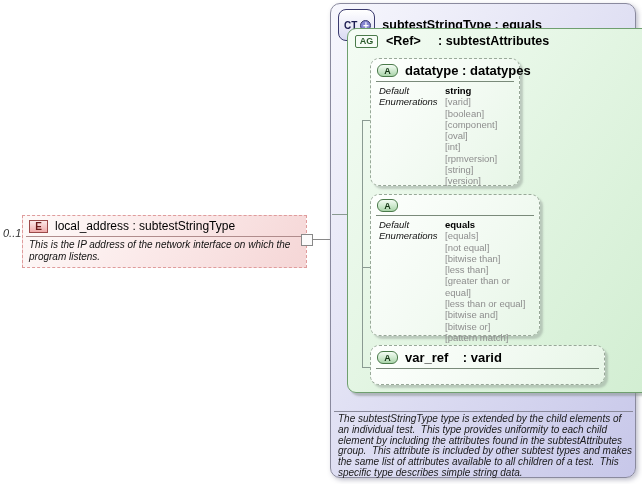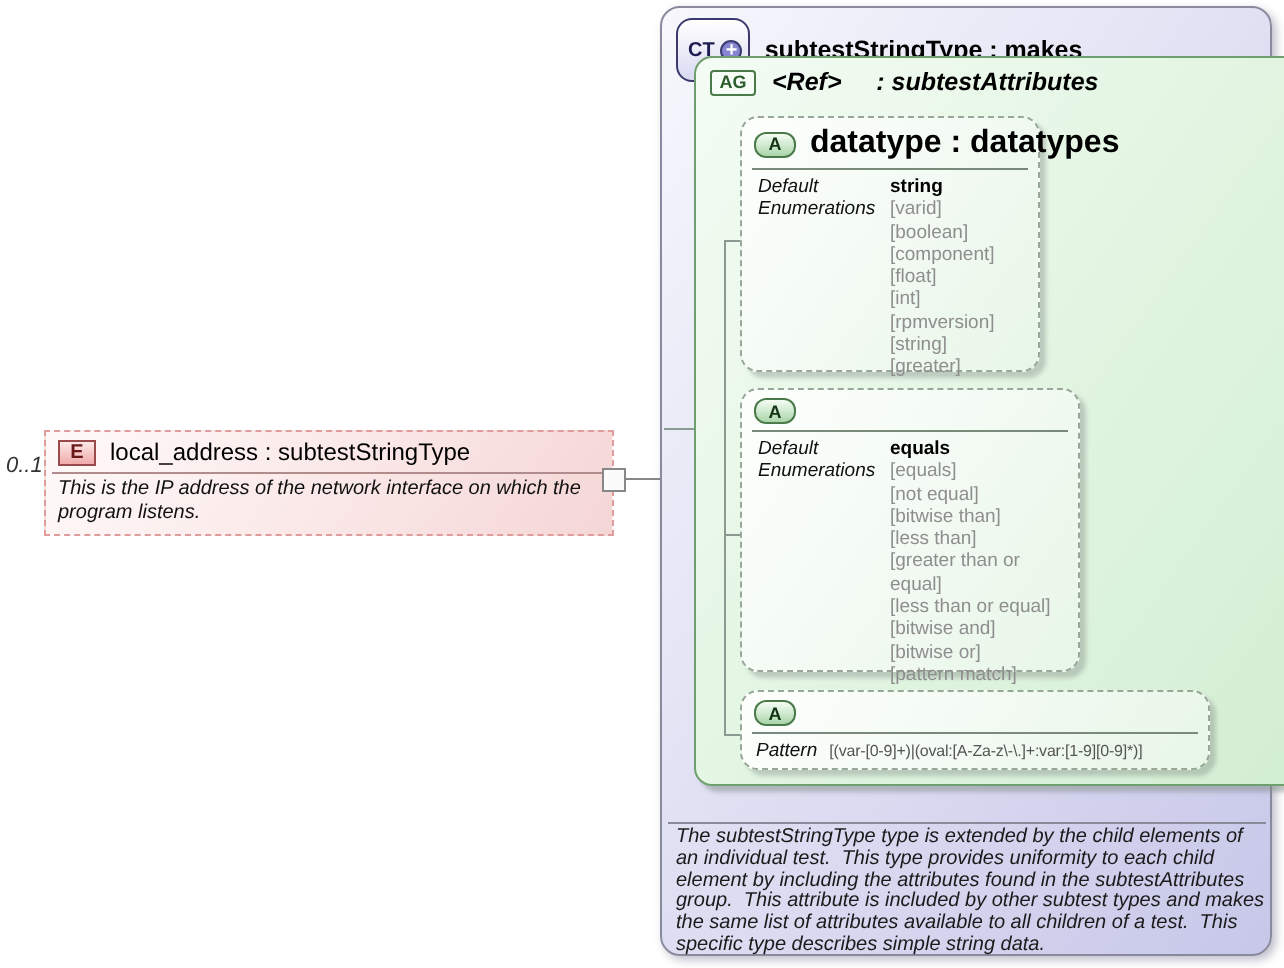"subtestStringType : makes" span.ct-title { text: makes -> equals }
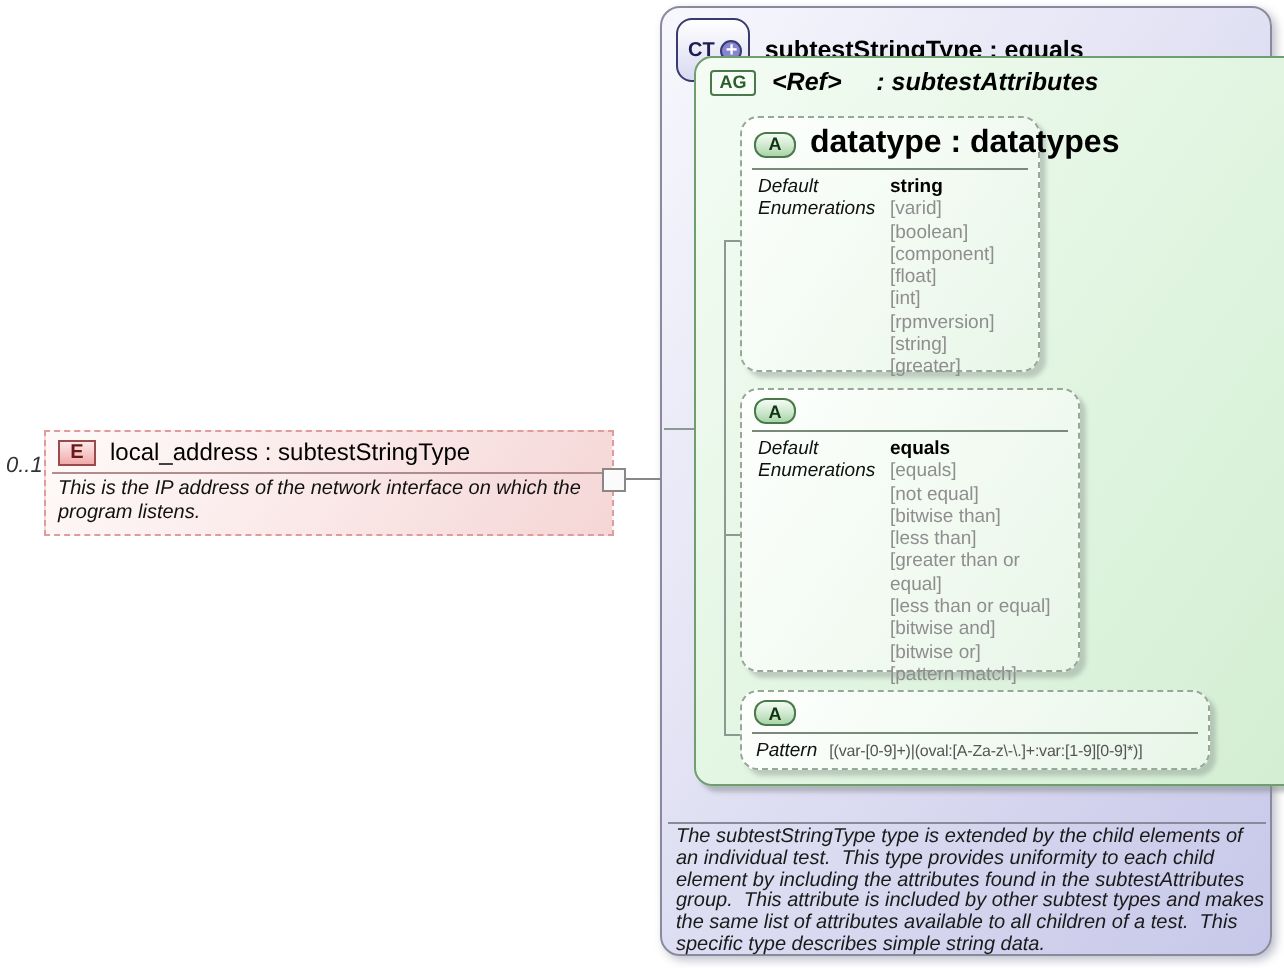"<Ref> : subtestAttributes" .ag-title { font-style: italic -> none }
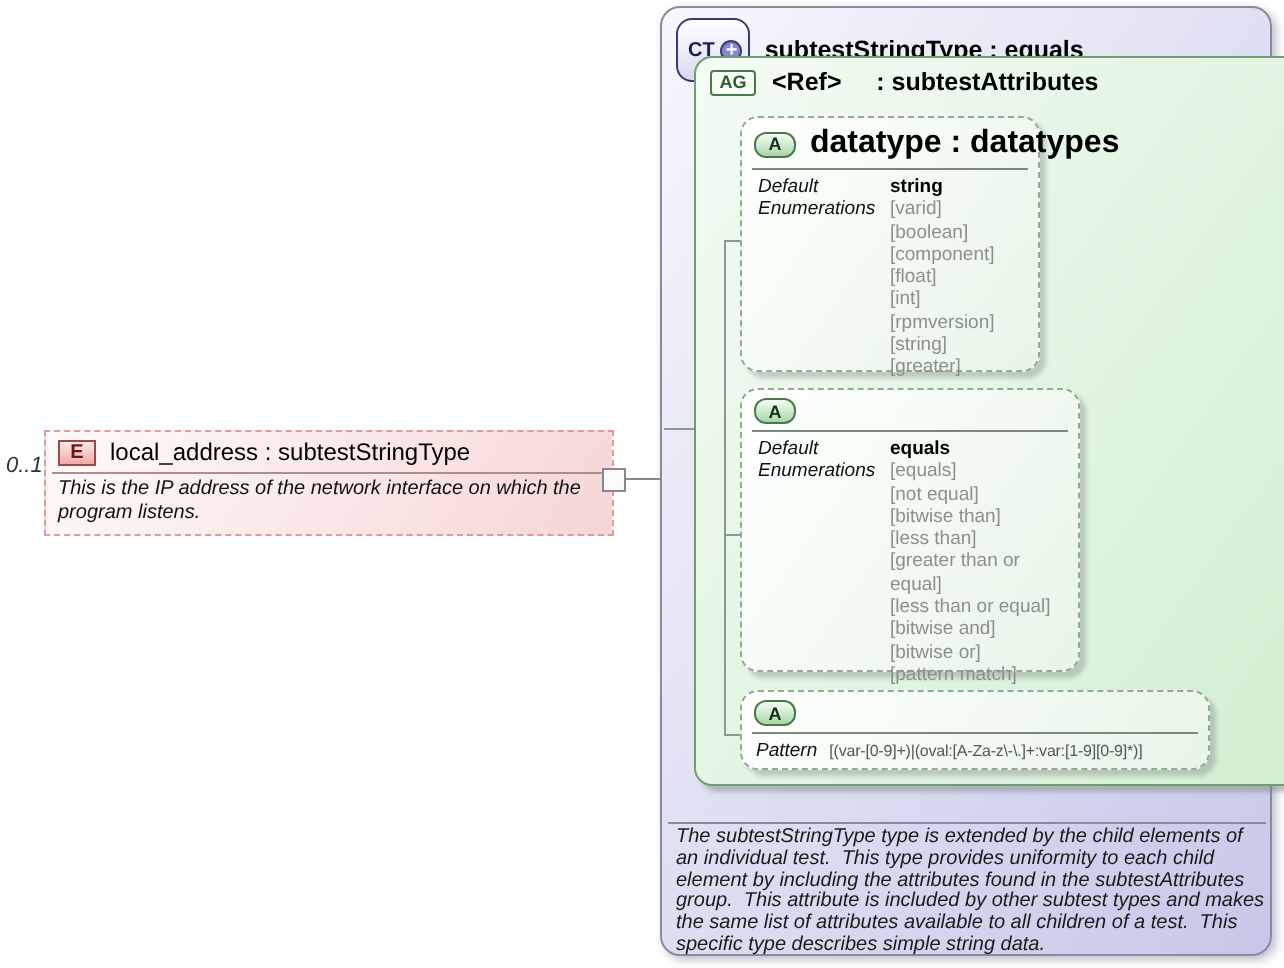"datatype : datatypes" .attr-title { font-size: 16px -> 13px }
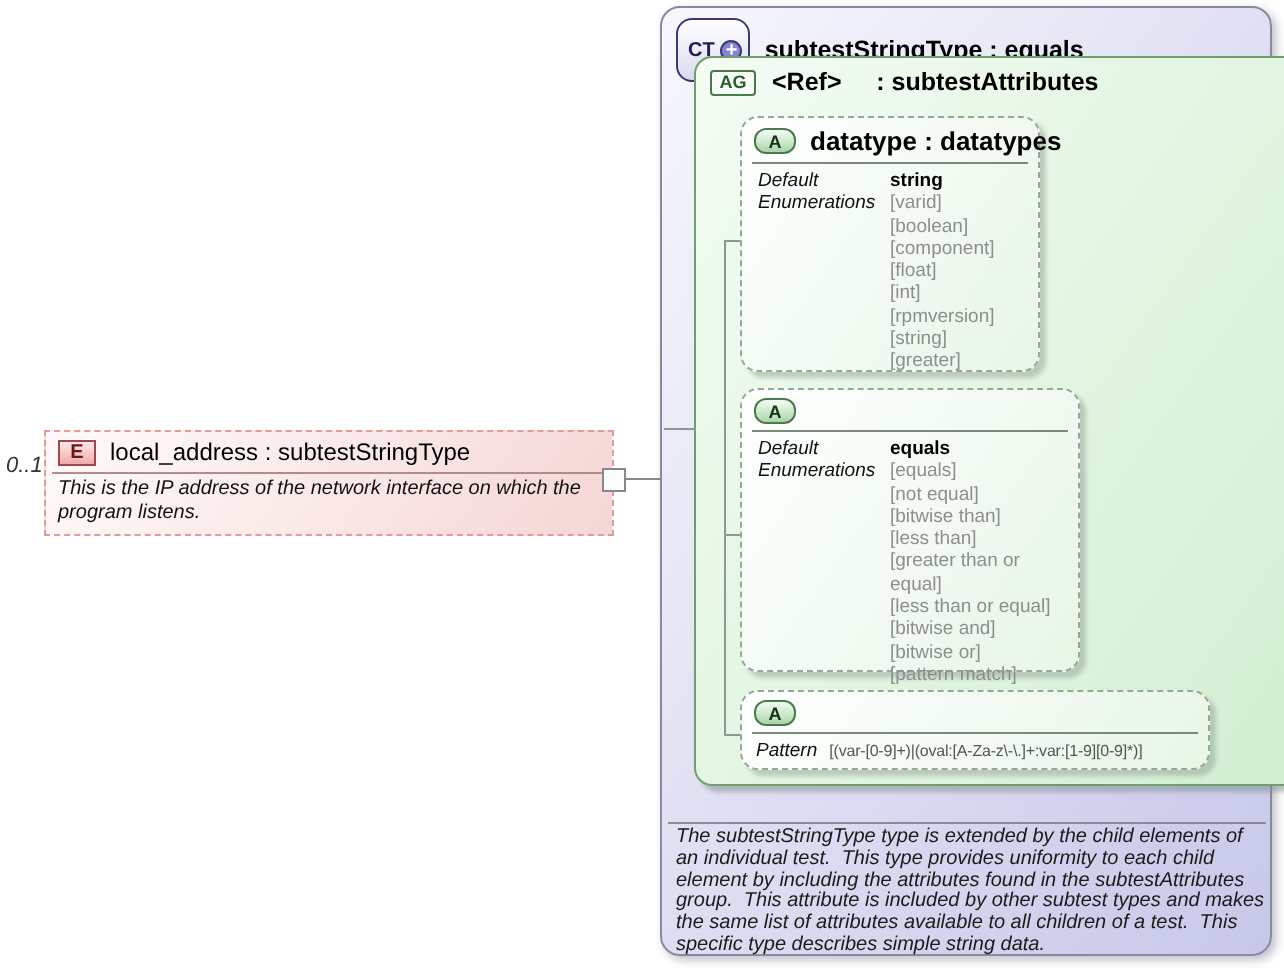"[float]" div { text: float -> oval }
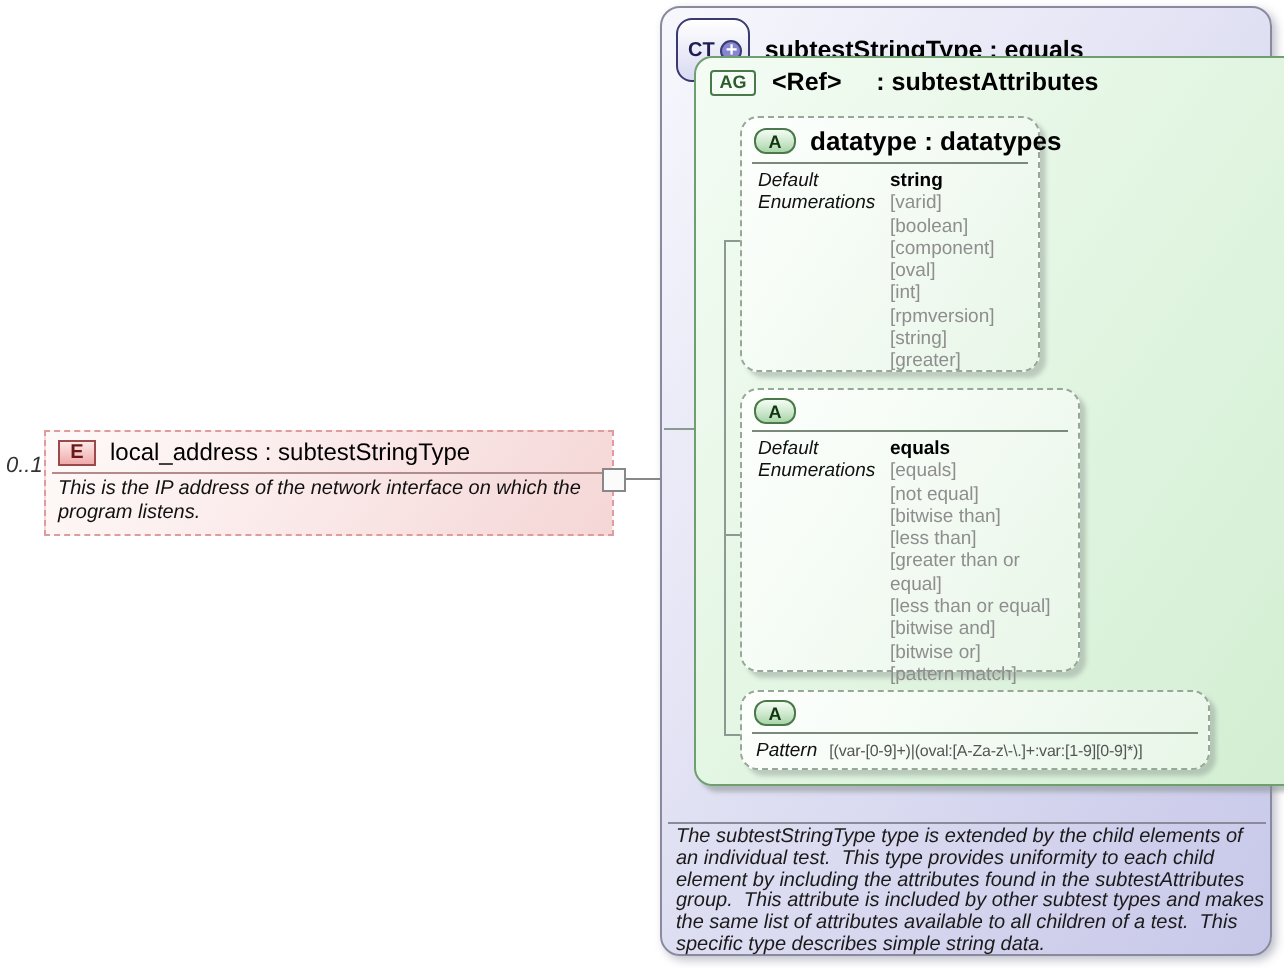"[greater]" div { text: greater -> version }
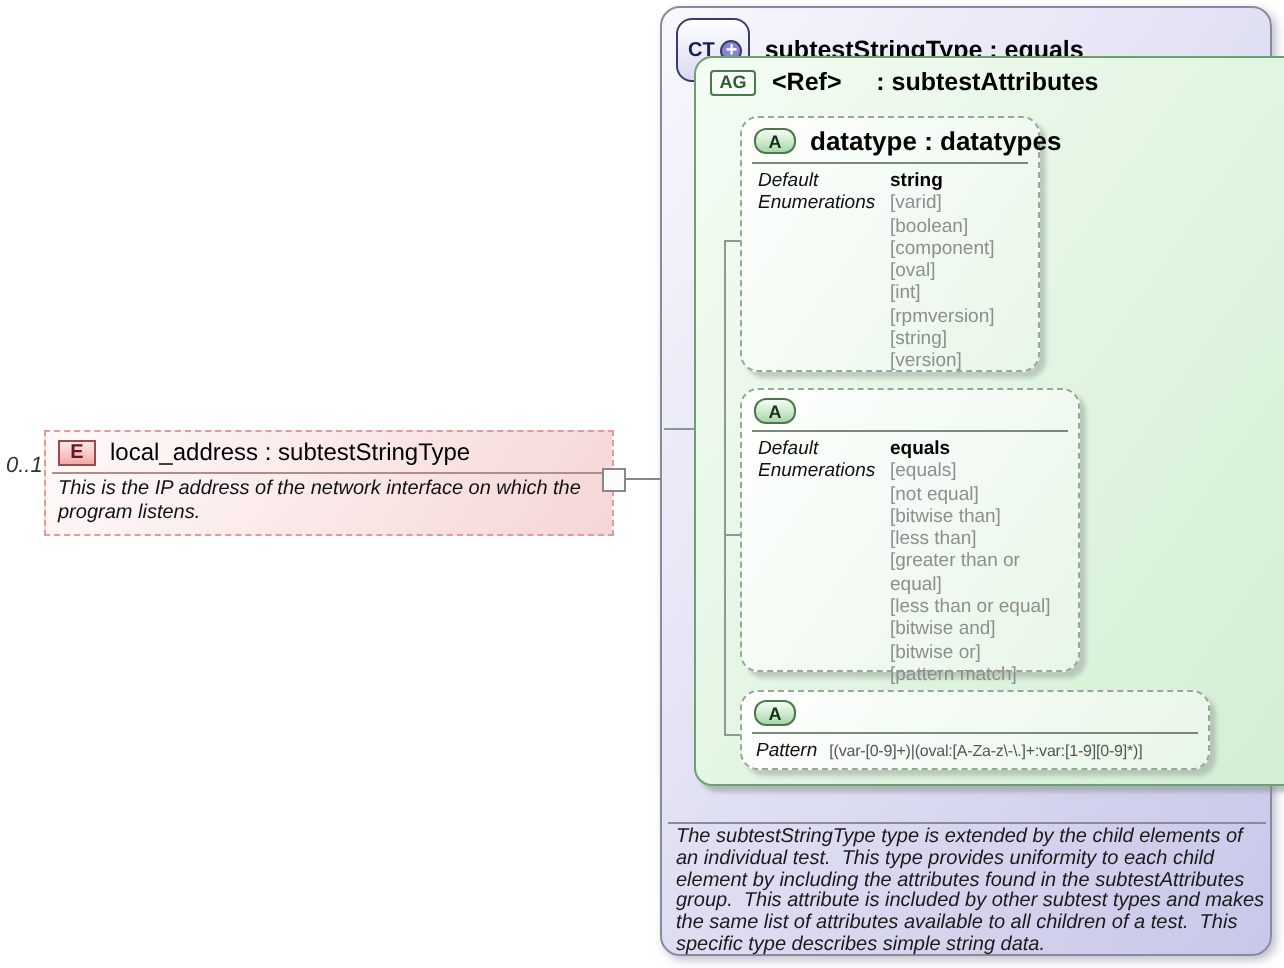"var_ref : varid" span.attr-title { html: none -> <span>var_ref : varid</span> }
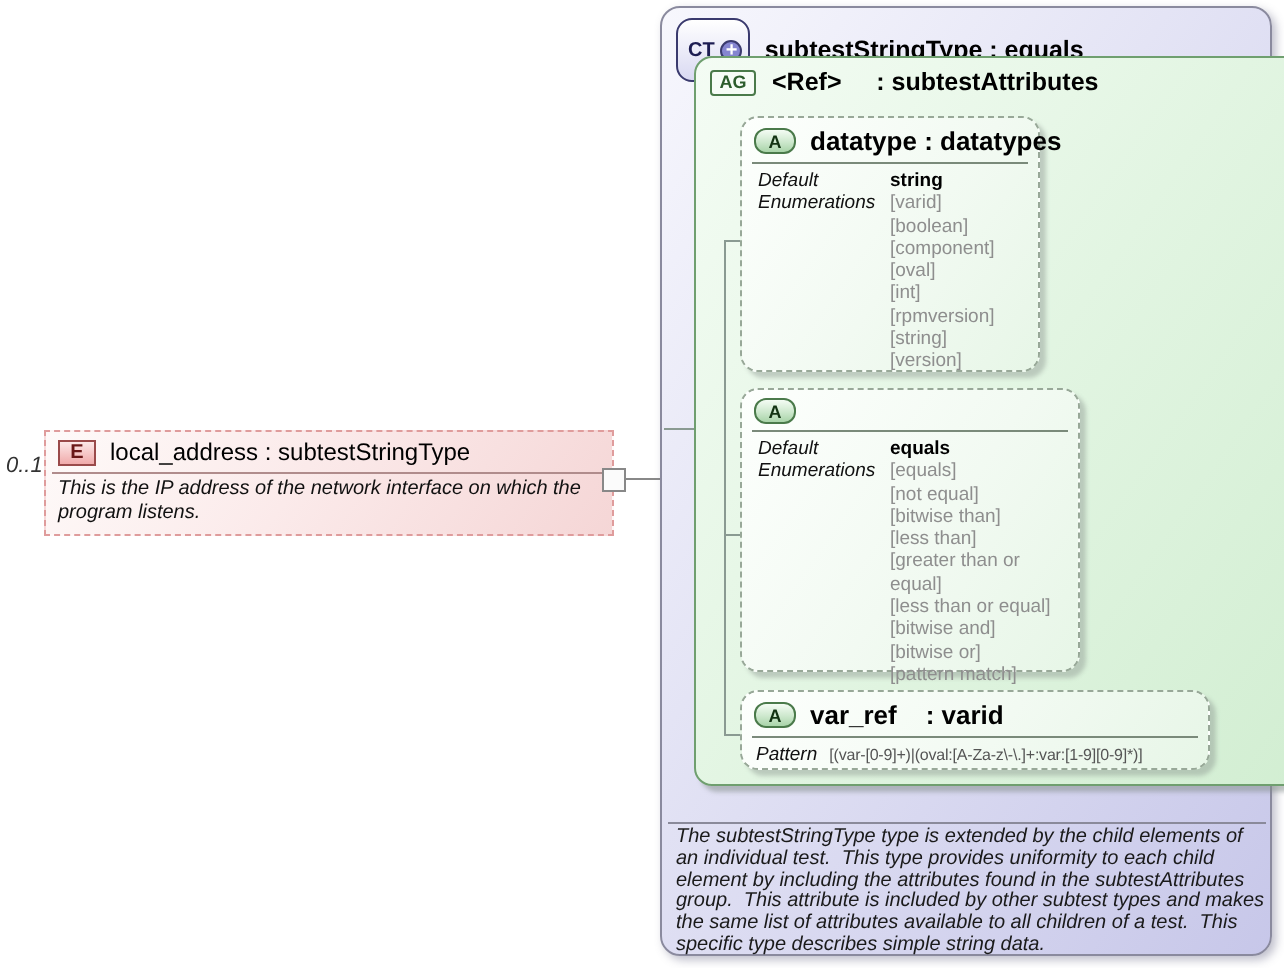"Pattern" div.pattern-row { html: <div> <span>Pattern</span> <span>[(var-[0-9]+)|(oval:[A-Za-z\-\.]+:var:[1-9][0-9]*)]</span> </div> -> none }
